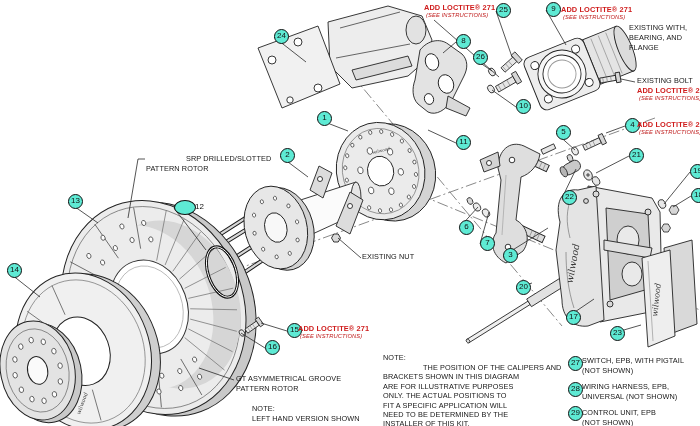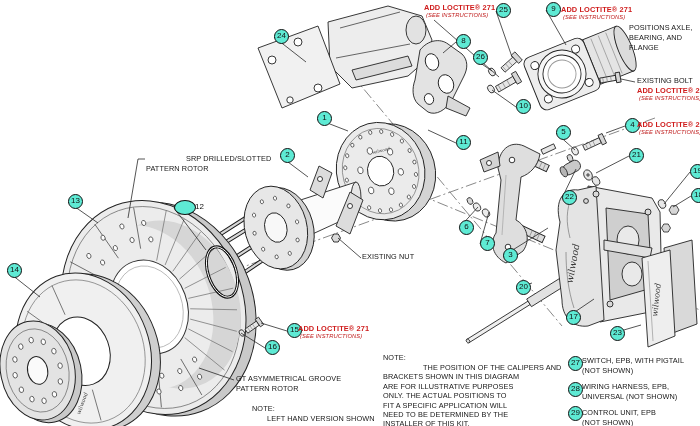"POSITIONS AXLE," div.lbl { text: POSITIONS AXLE -> EXISTING WITH }
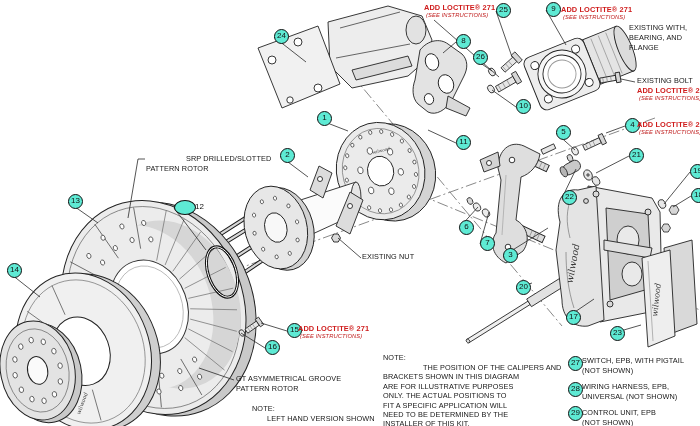"LEFT HAND VERSION SHOWN" div.lbl { margin-left: 15px -> none }
